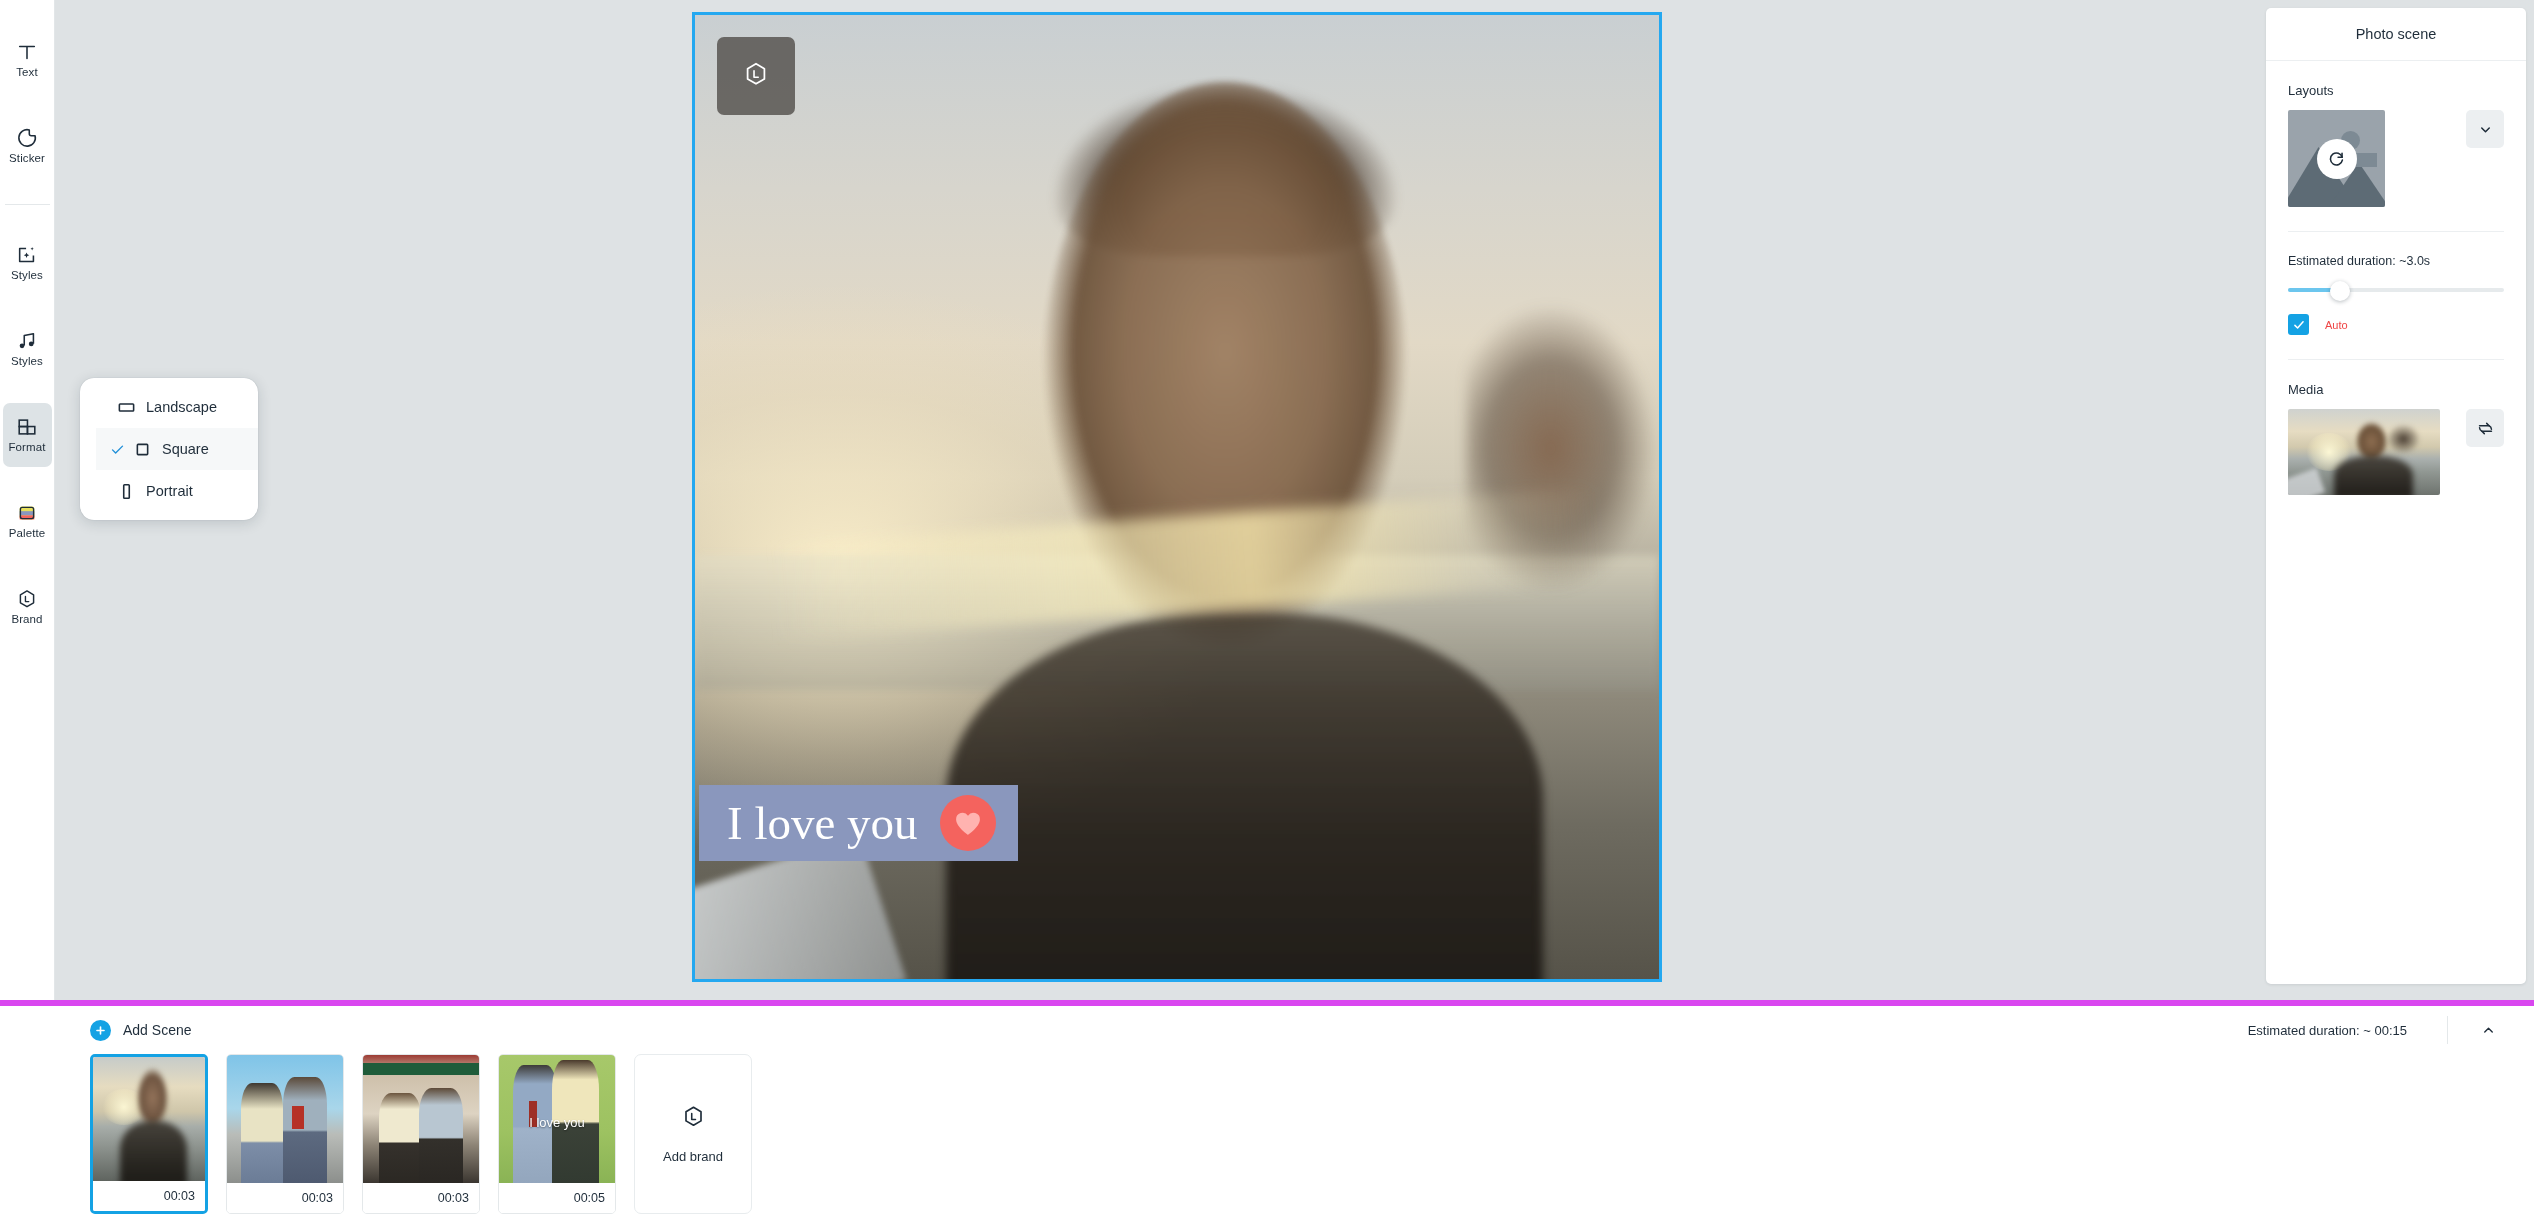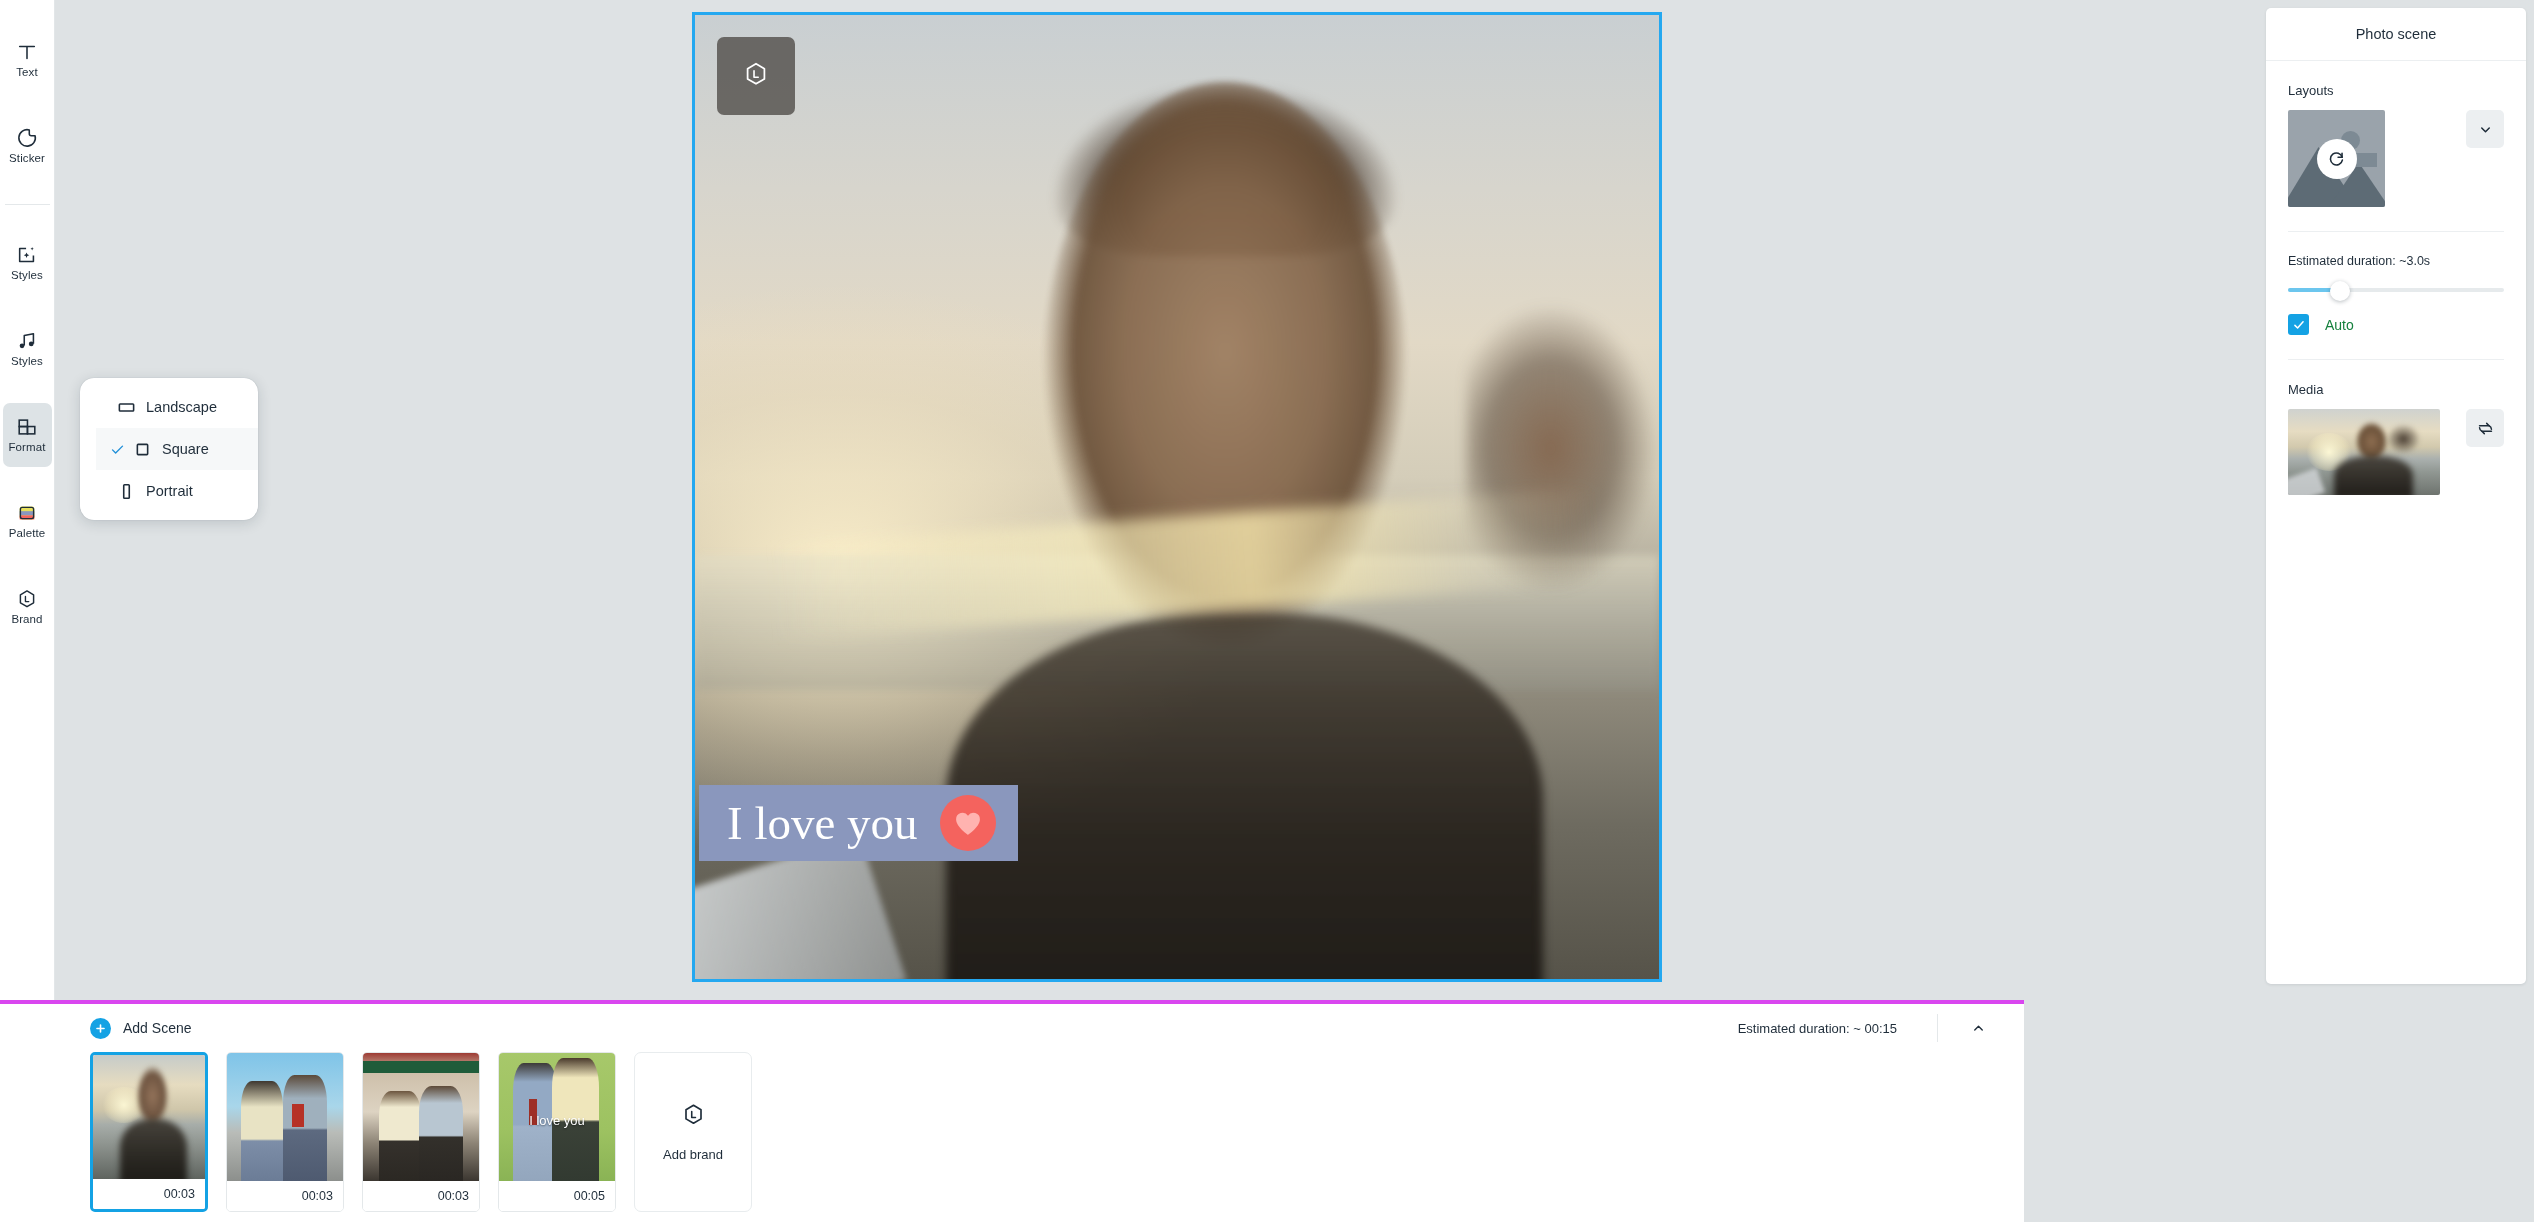"Auto" .auto-label { color: #15803d -> #ef4444; font-size: 14px -> 11px }
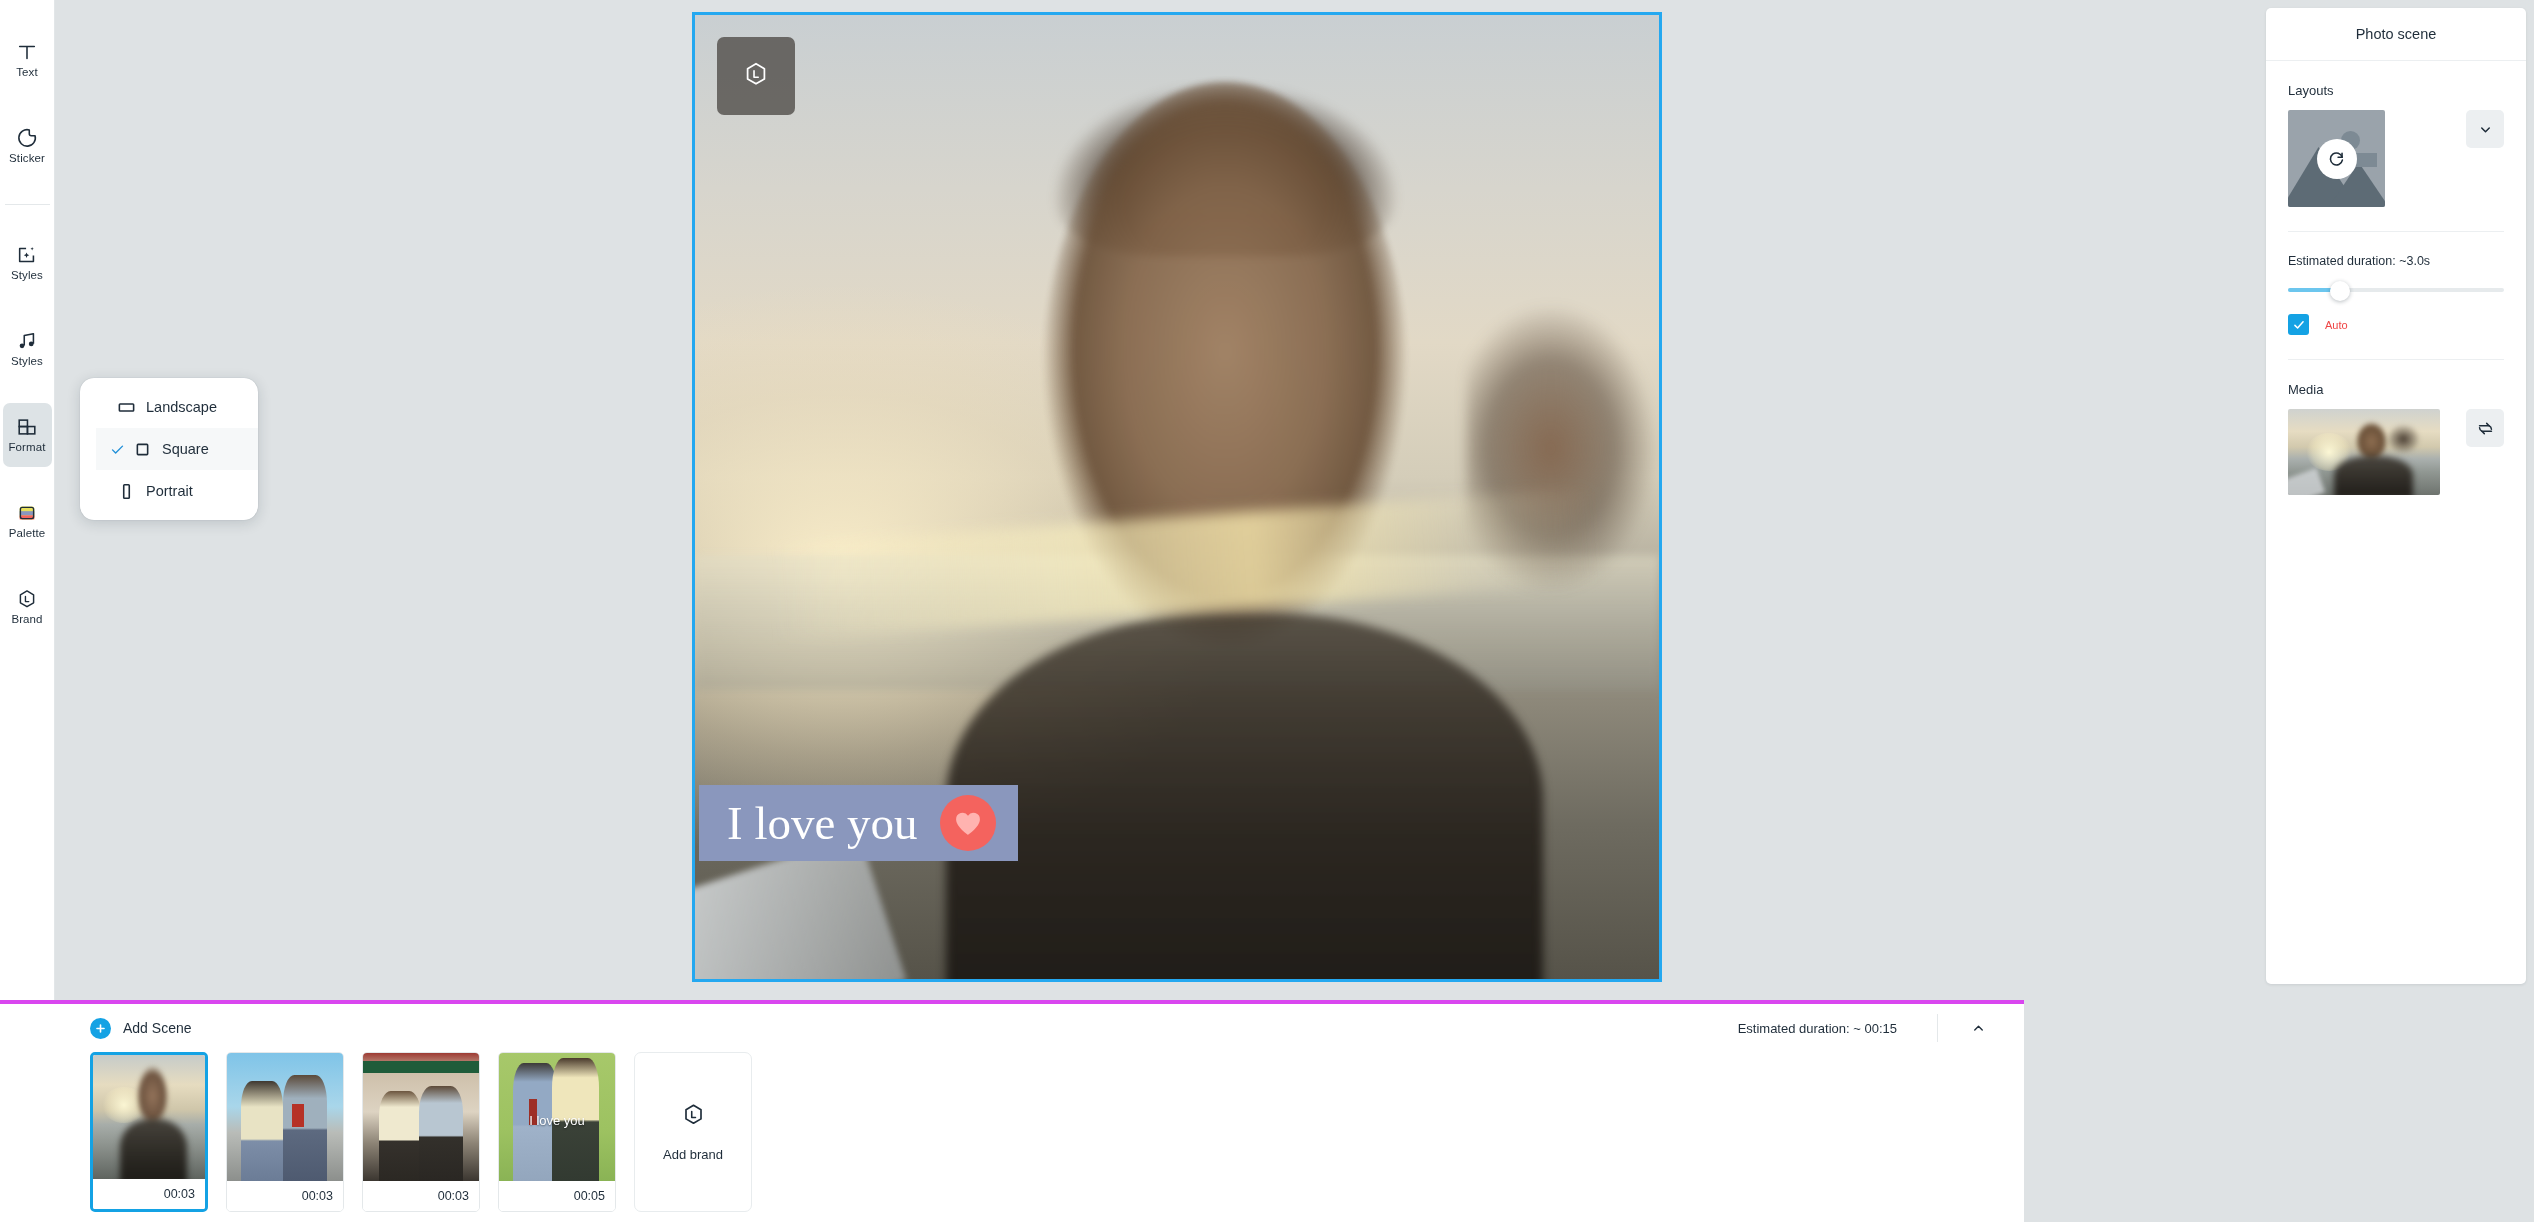"Add Scene" .timeline { border-top: 4px solid #d946ef -> 6px solid #d946ef; width: 2024px -> 2534px }
